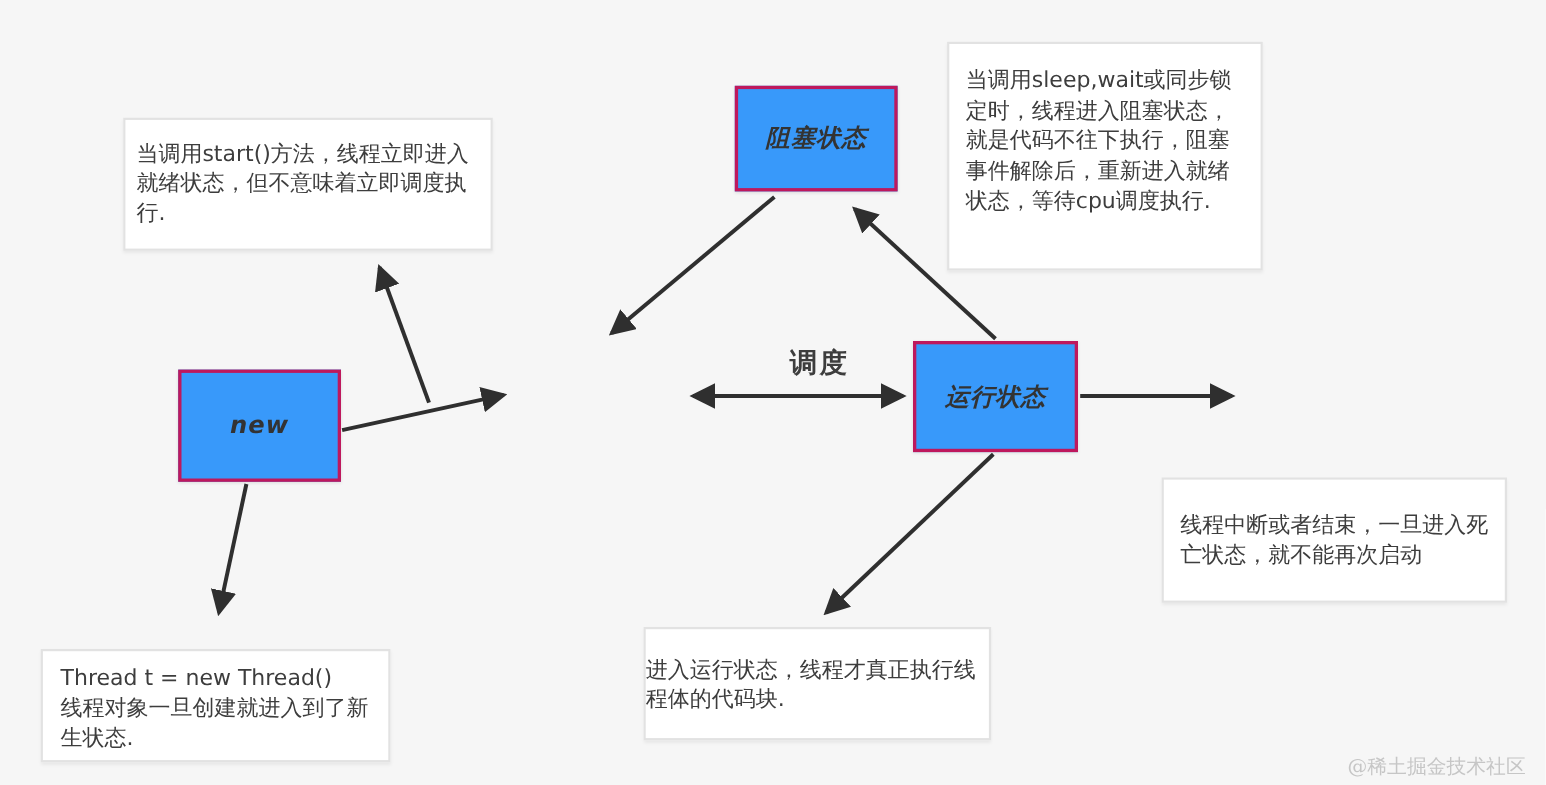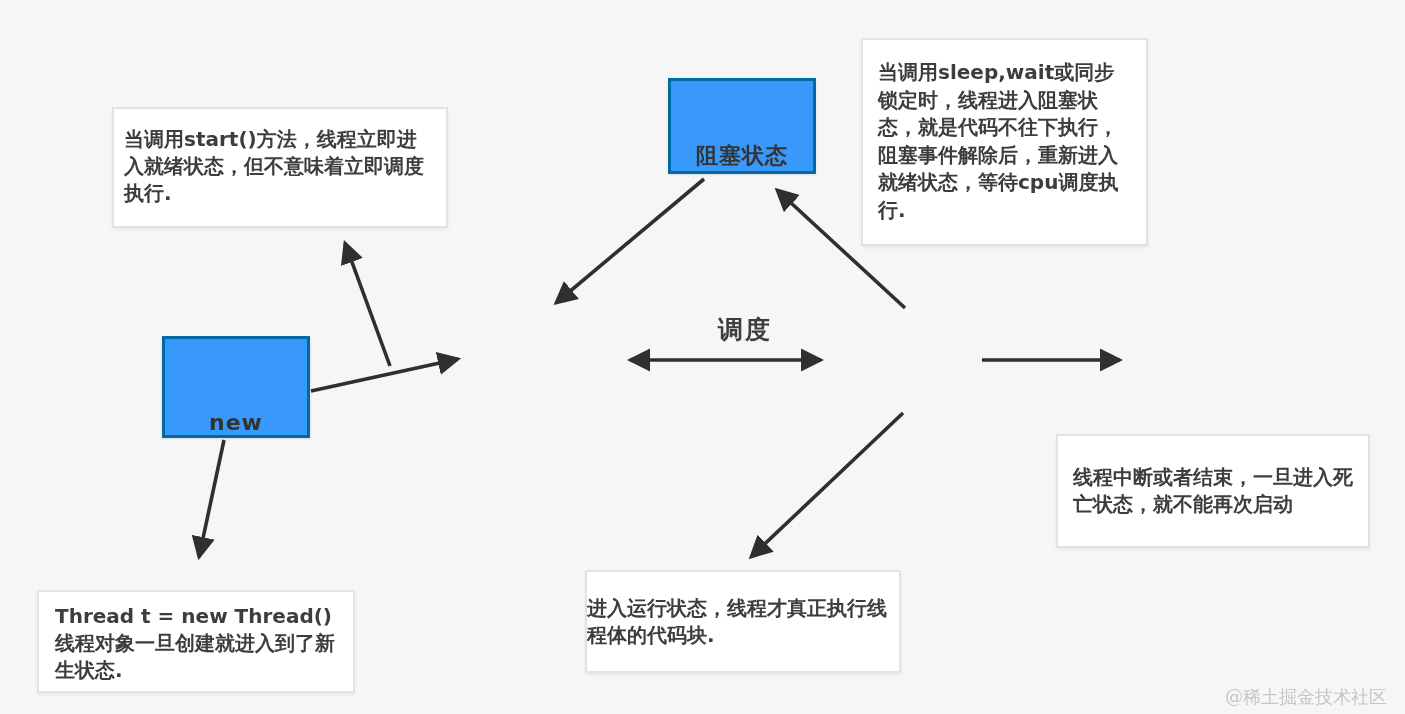"当调用sleep,wait或同步锁定时，线程进入阻塞状态，就是代码不往下执行，阻" .note { font-weight: bold -> normal }
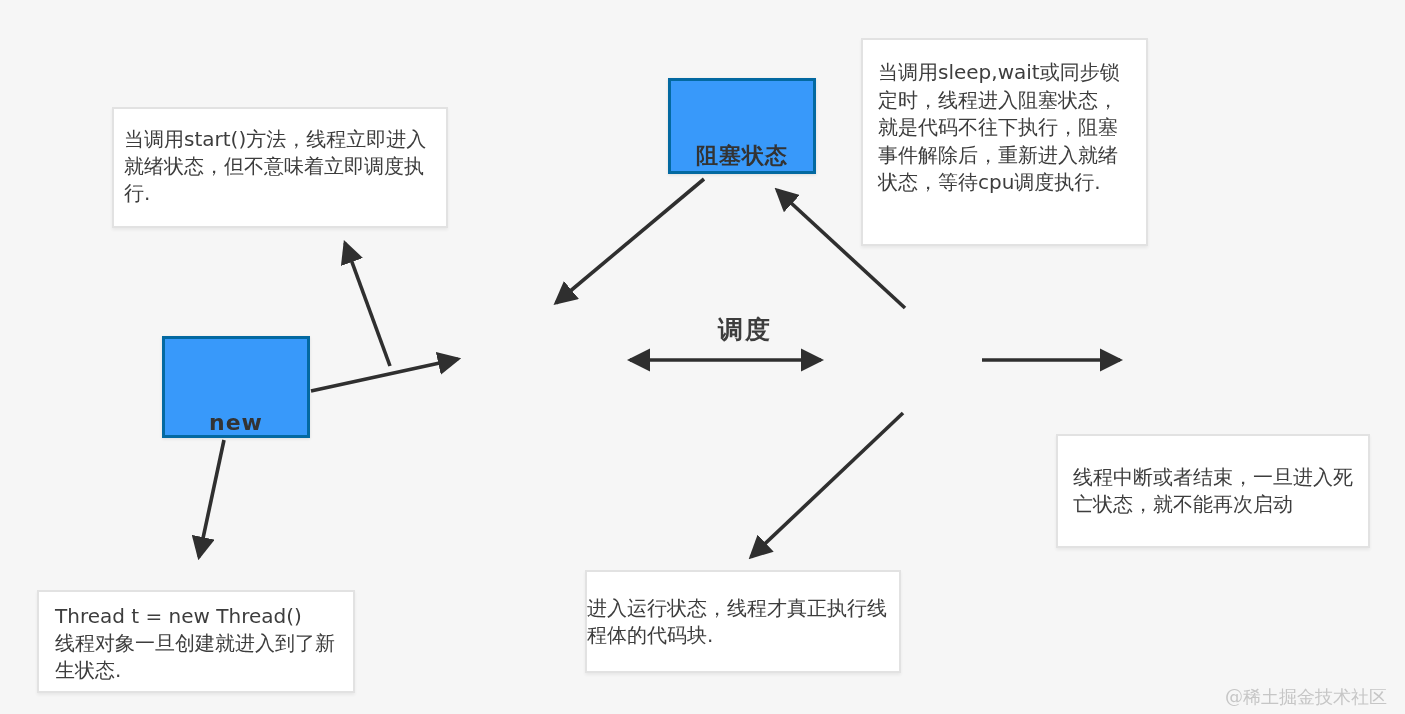"阻塞状态" .node { align-items: flex-end -> center; border: 3px solid #0369a1 -> 3px solid #be185d; font-style: none -> italic }
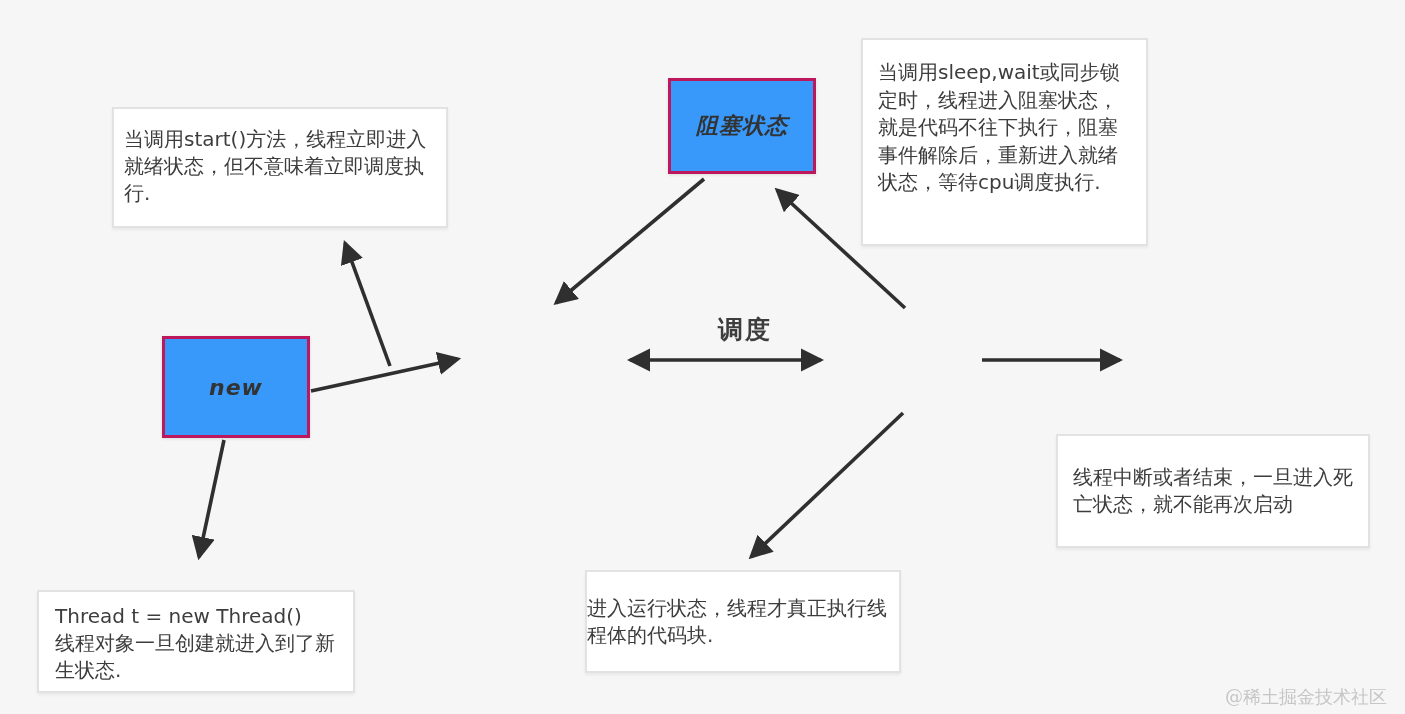"运行状态" div.node { html: none -> <div> <span>运行状态</span> </div> }
